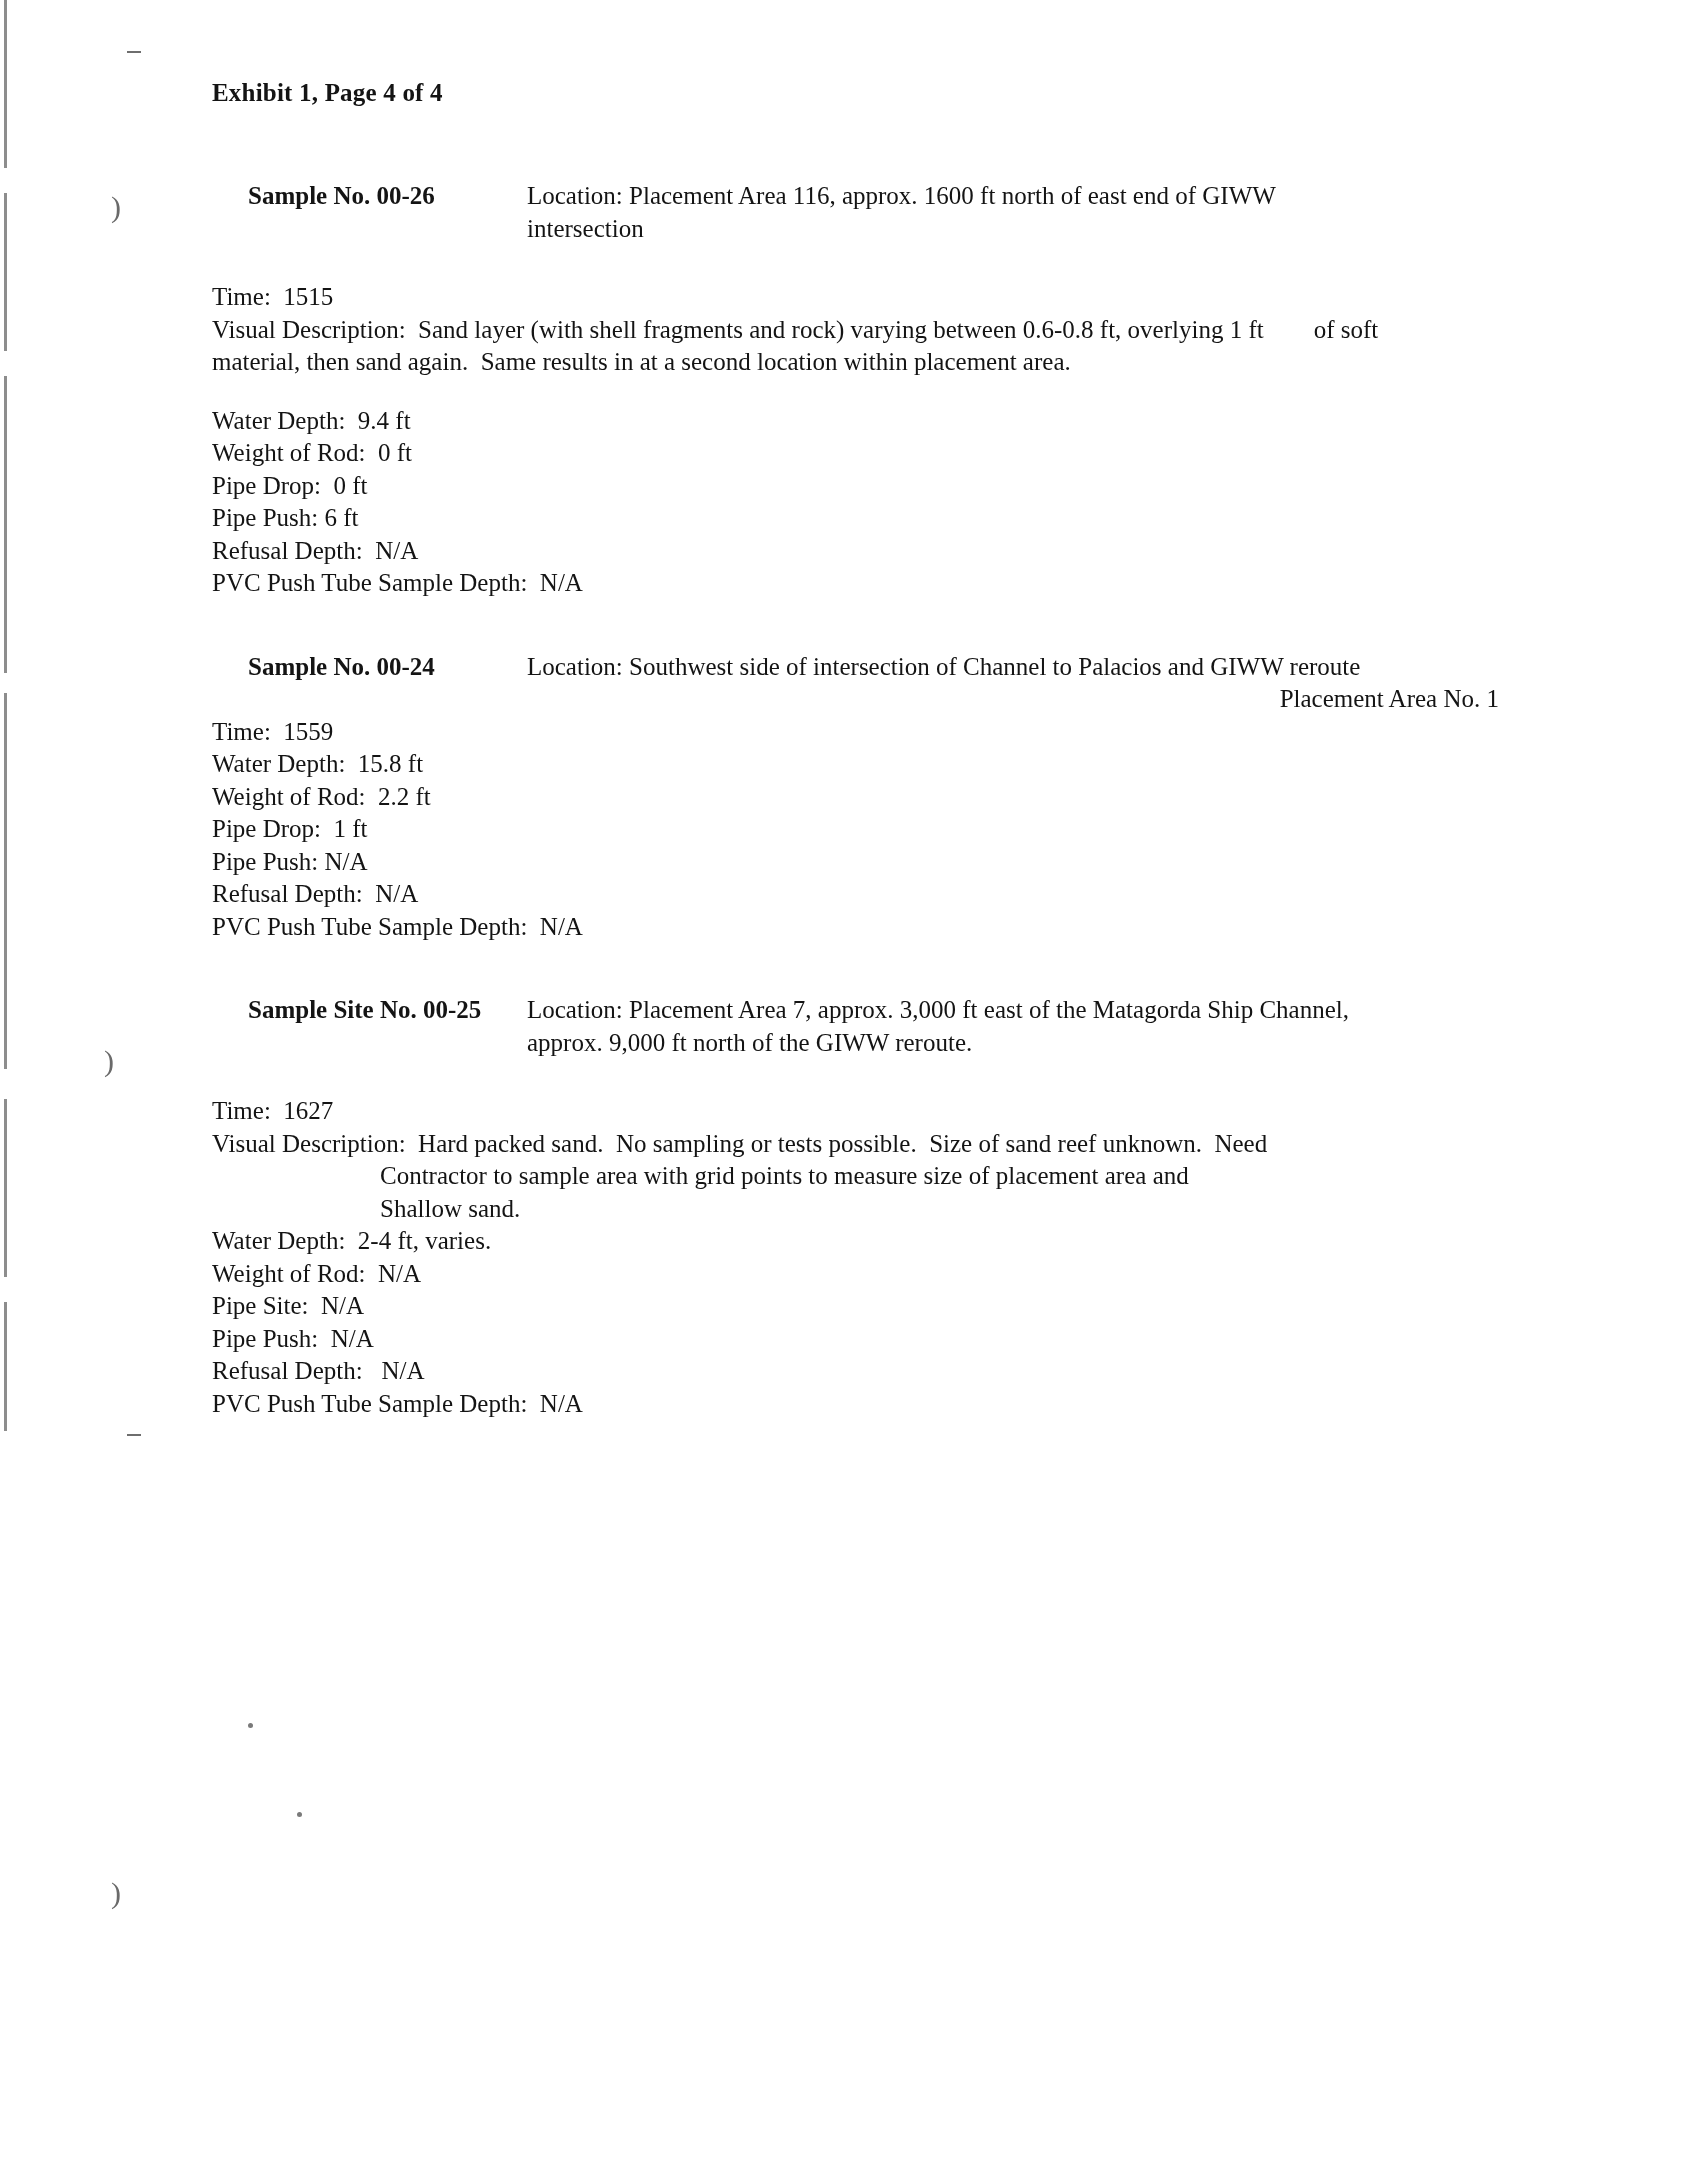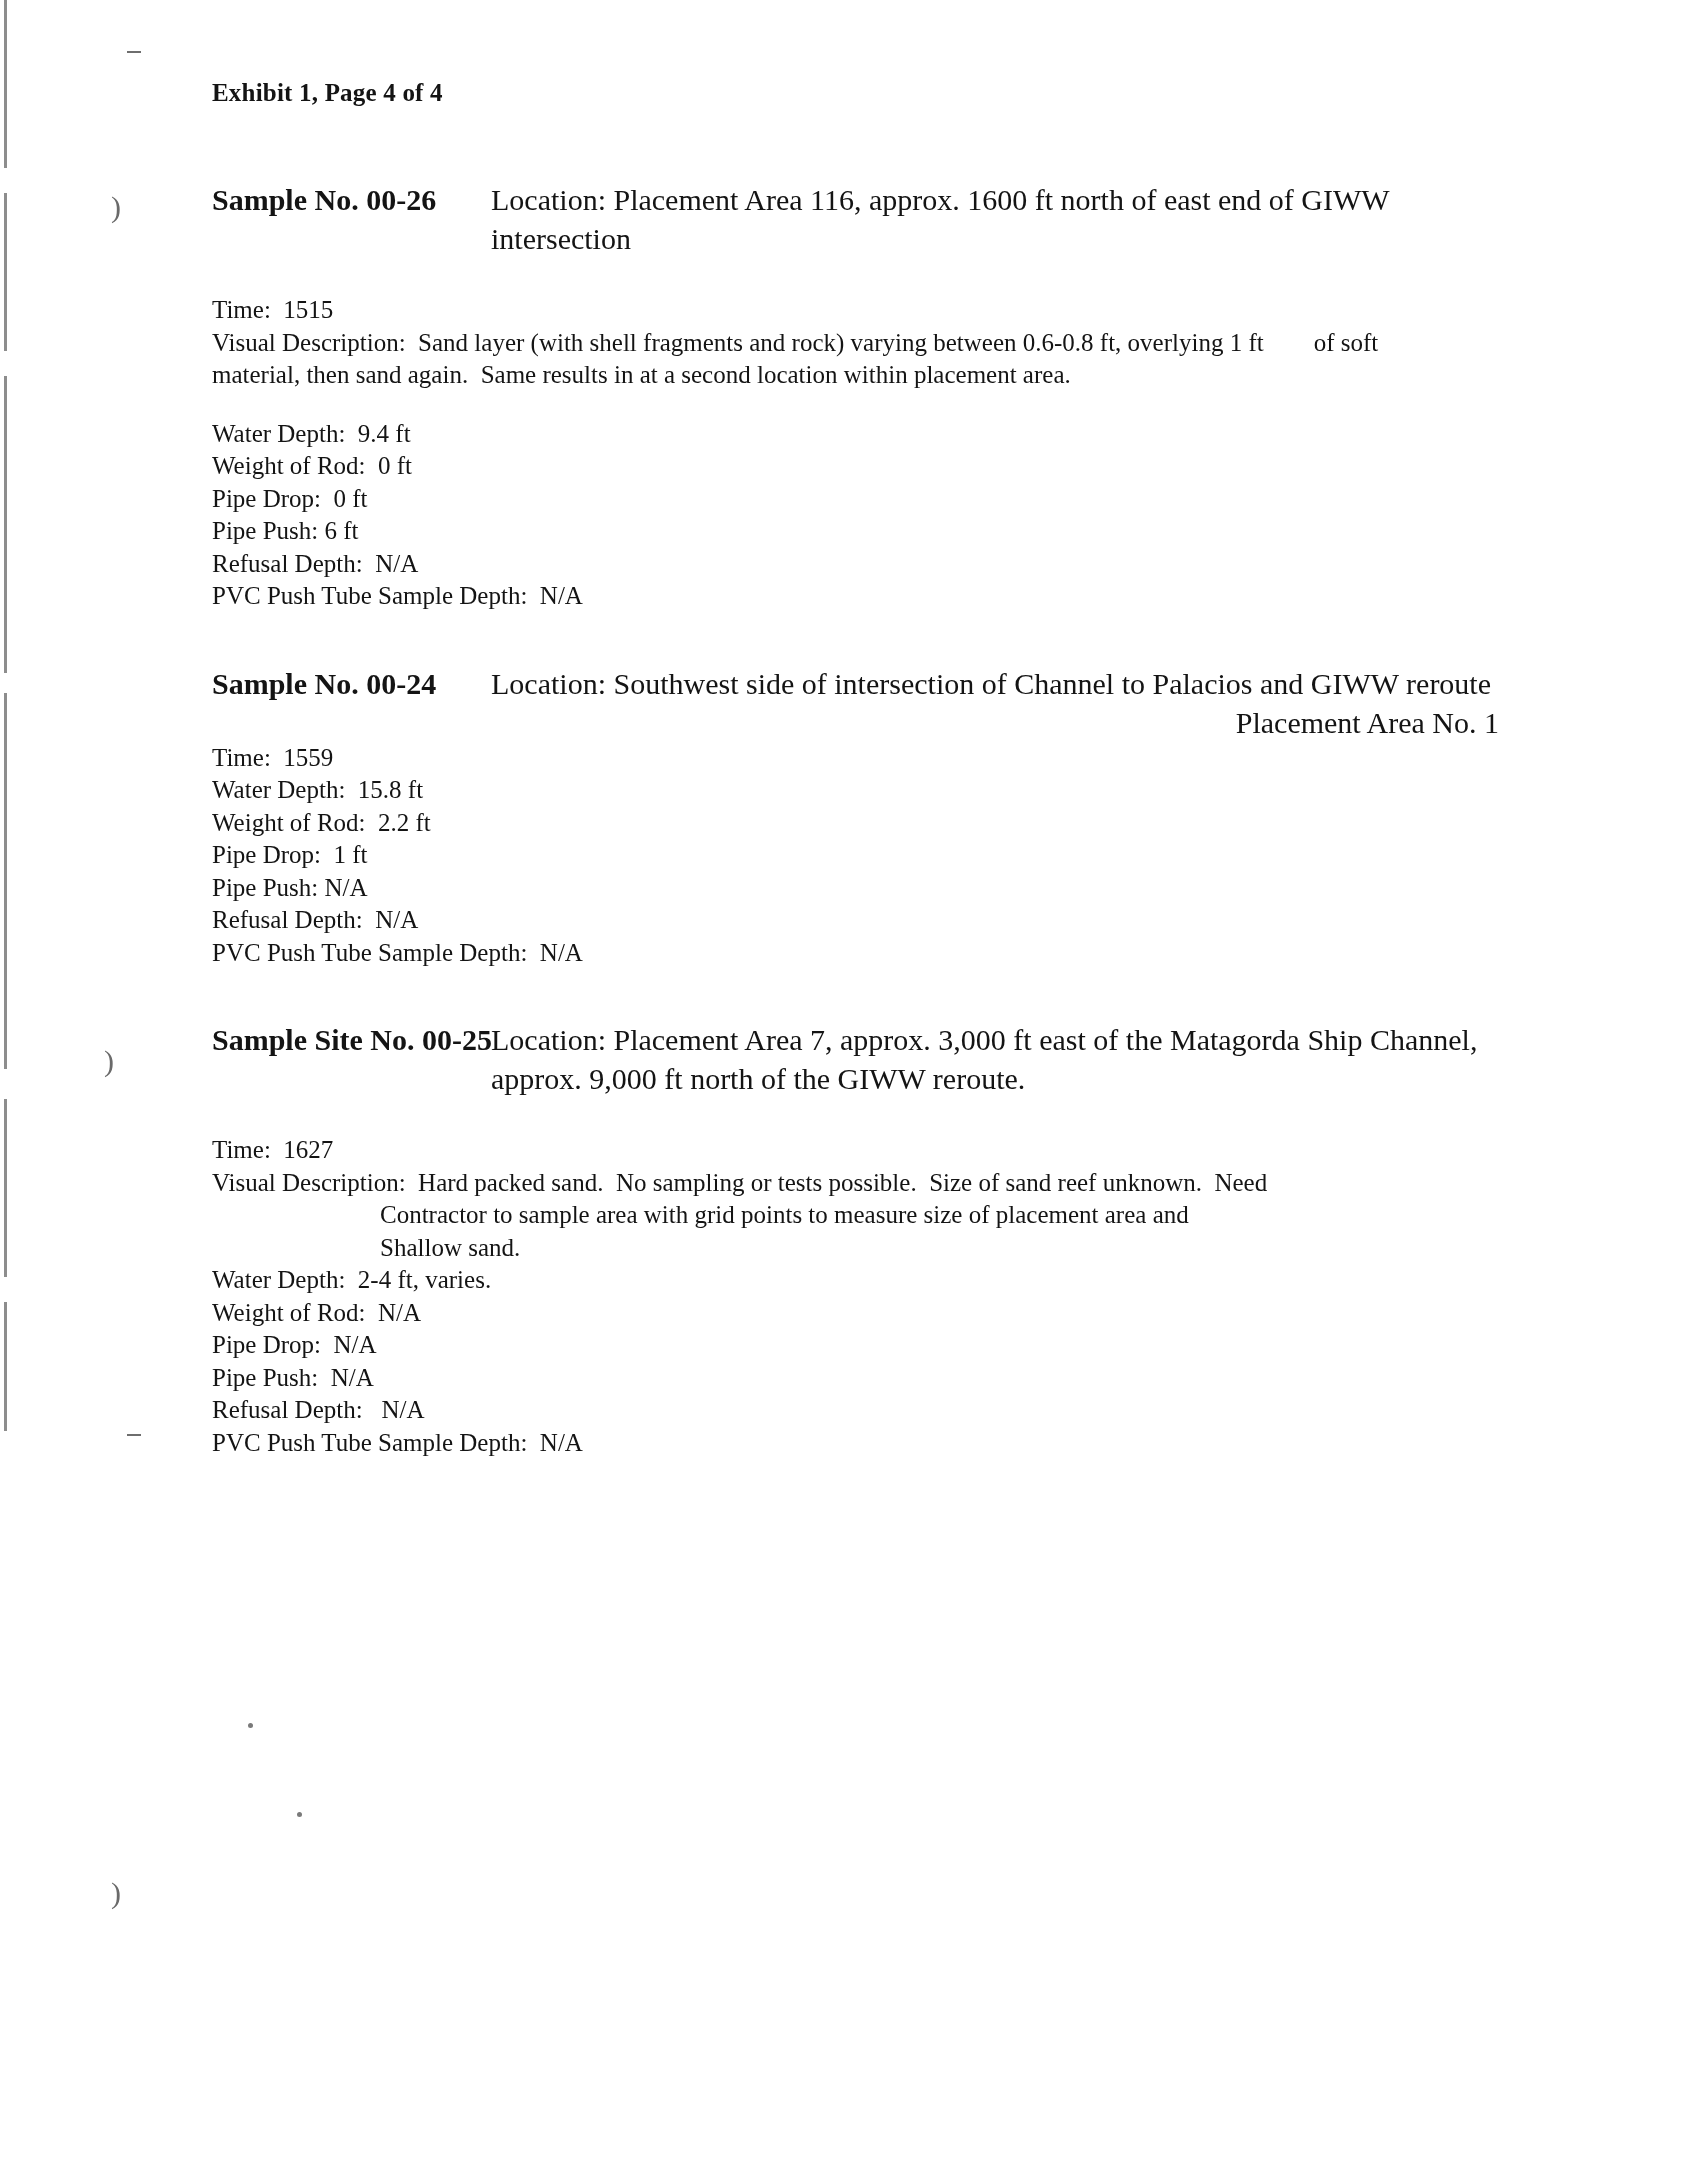"Sample No. 00-26" .sample-head { font-size: 30px -> 25px; margin-left: none -> 36px }
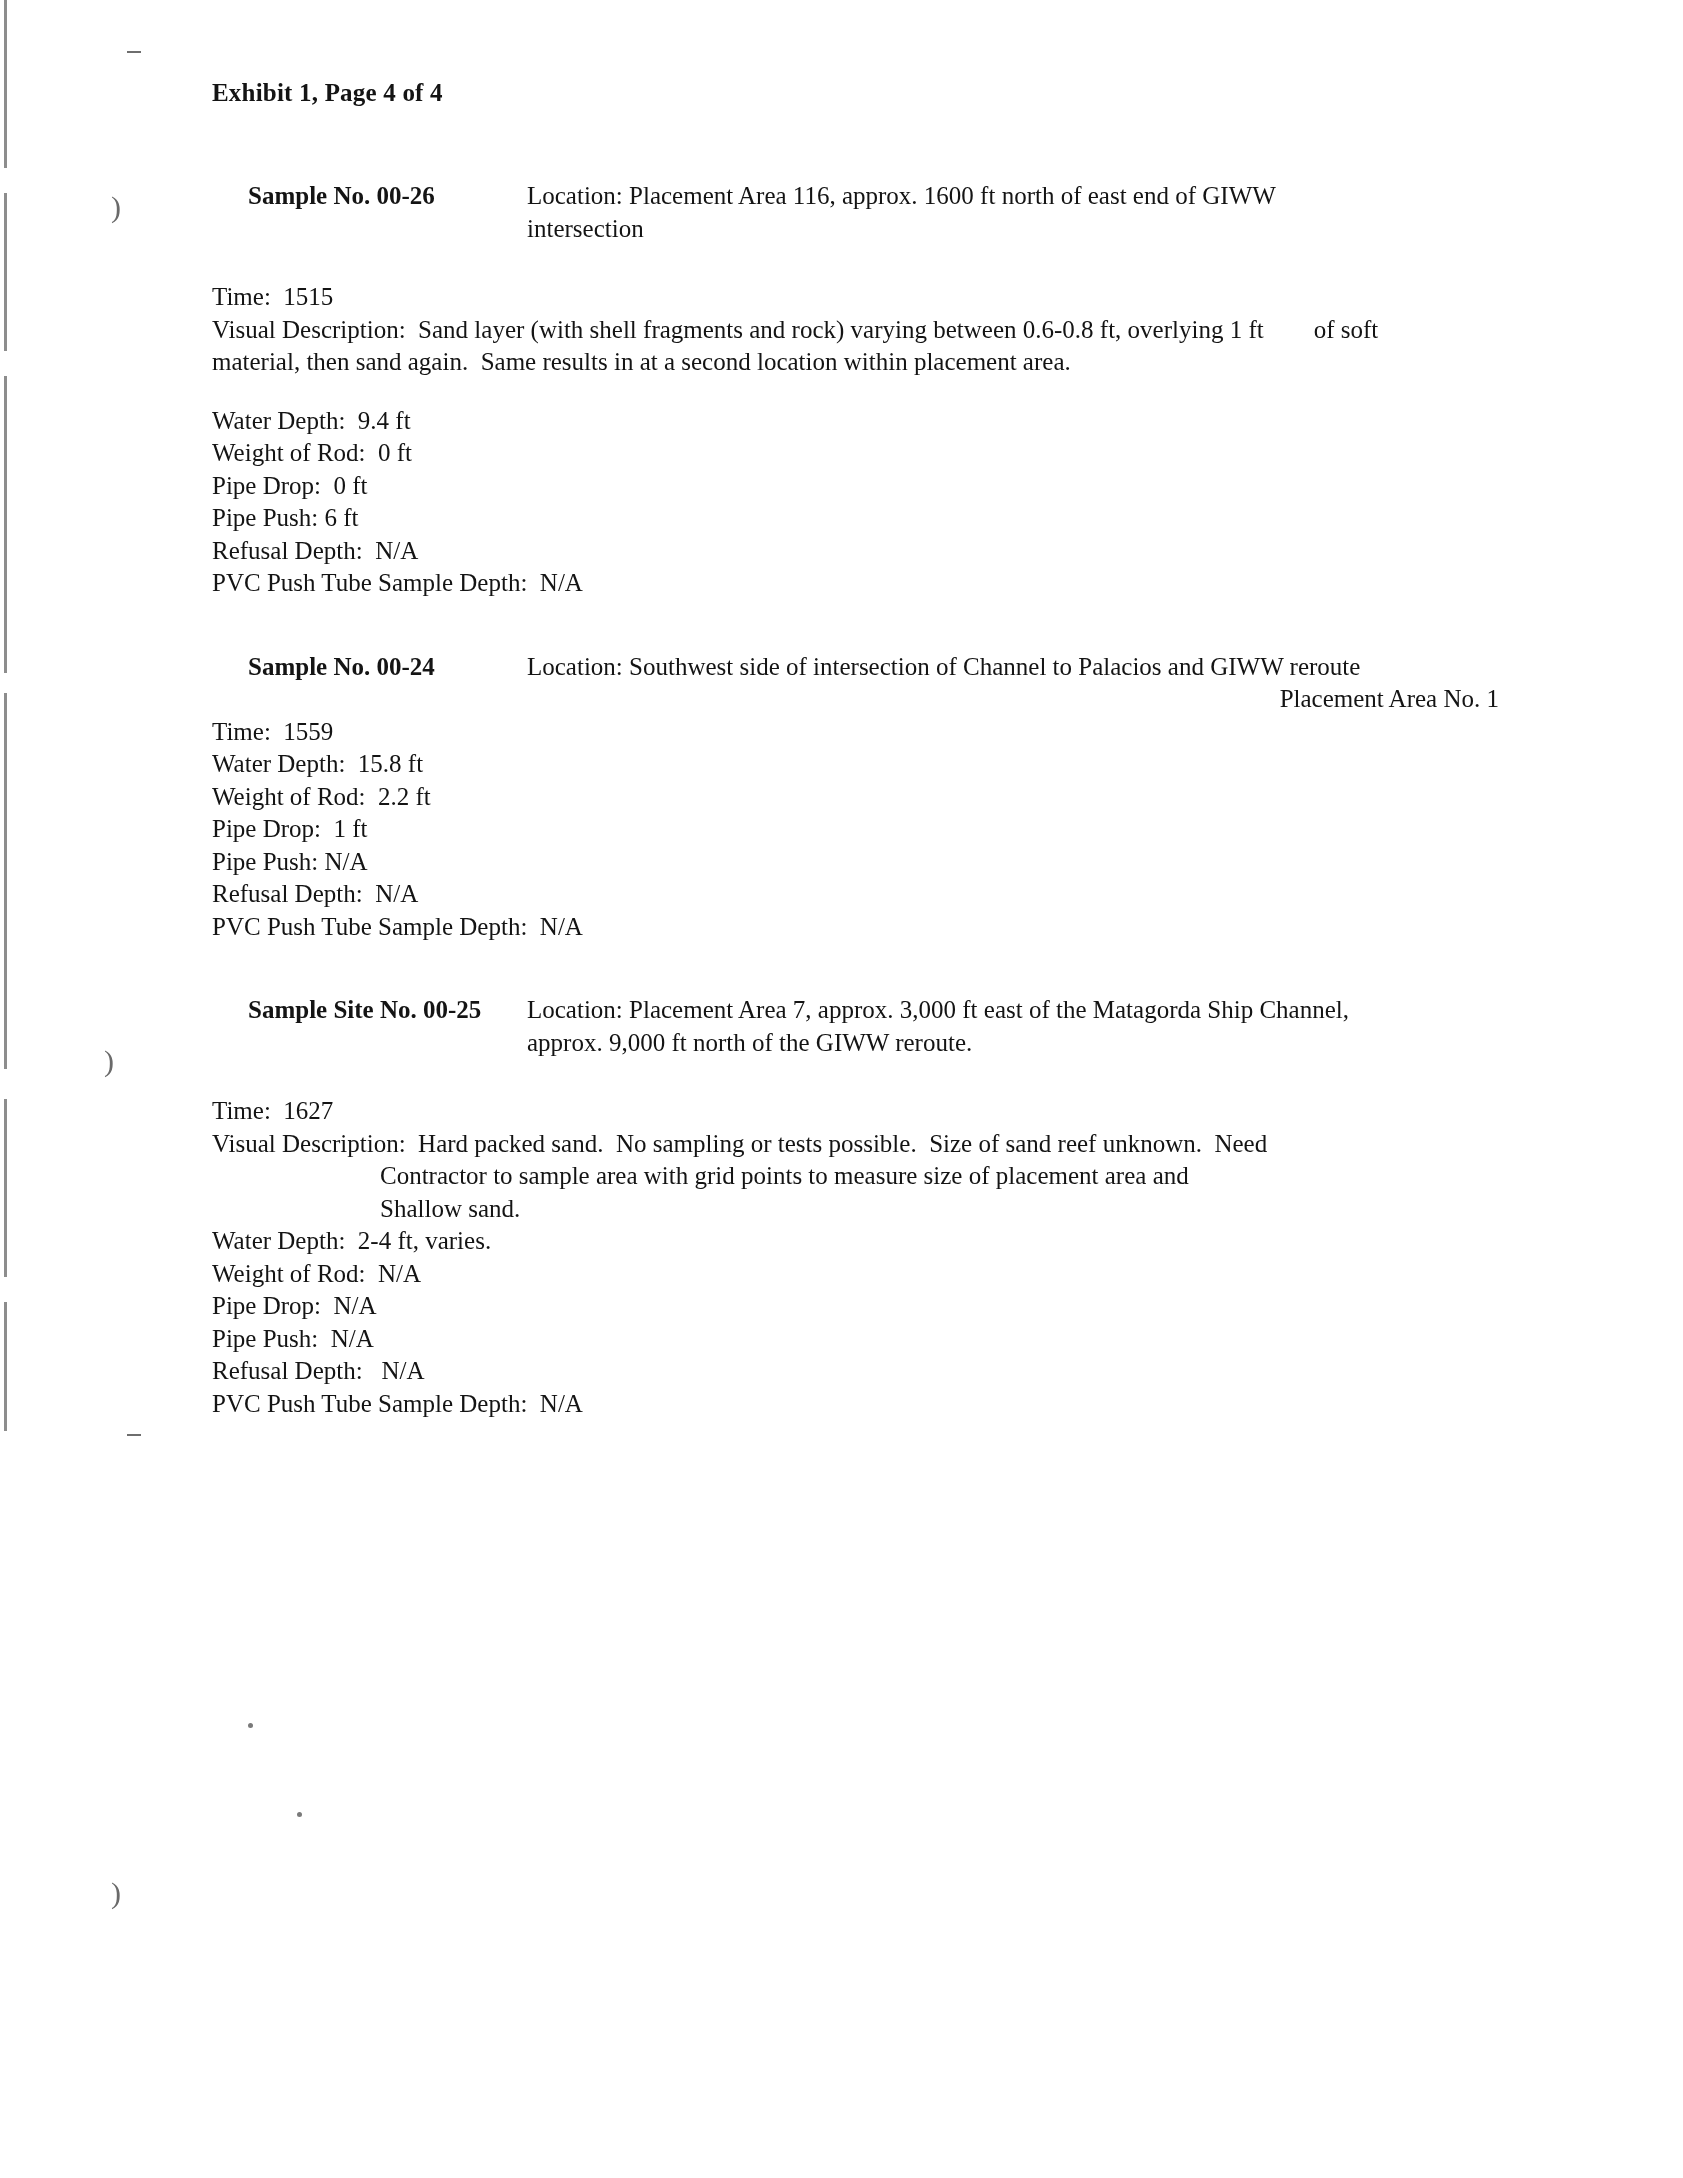"Pipe Drop: N/A" div.line { text: Drop -> Site }
